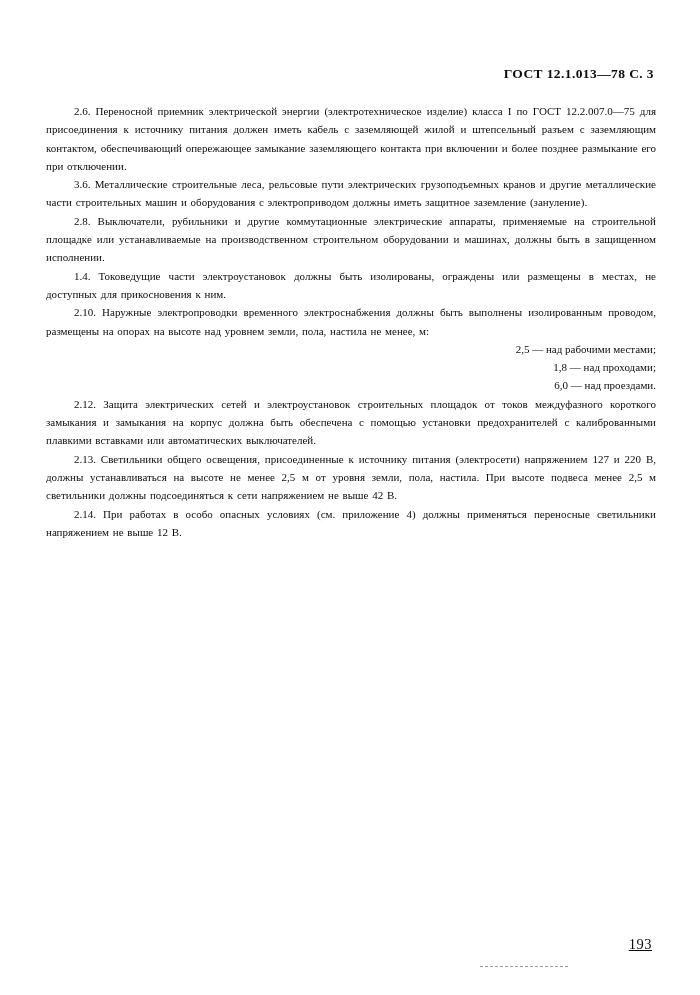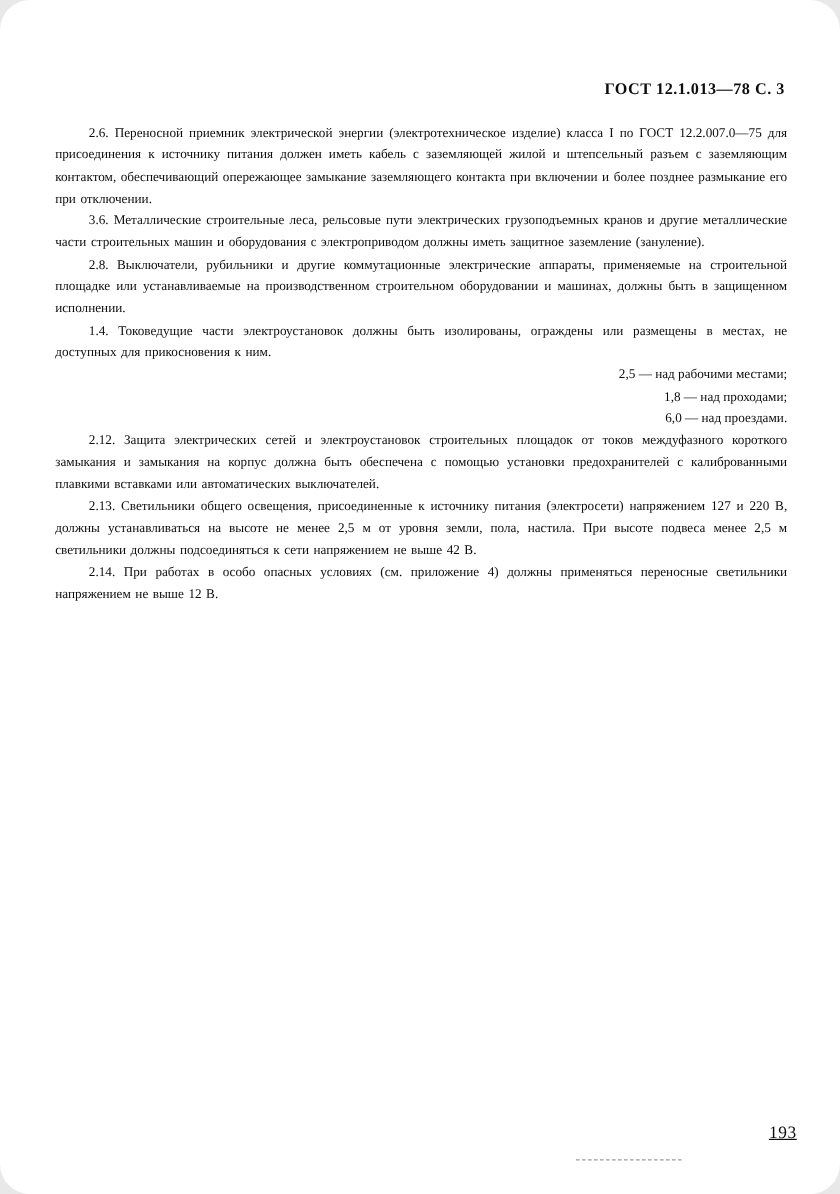"ГОСТ 12.1.013—78 С. 3" .page { border-radius: 25px -> none }
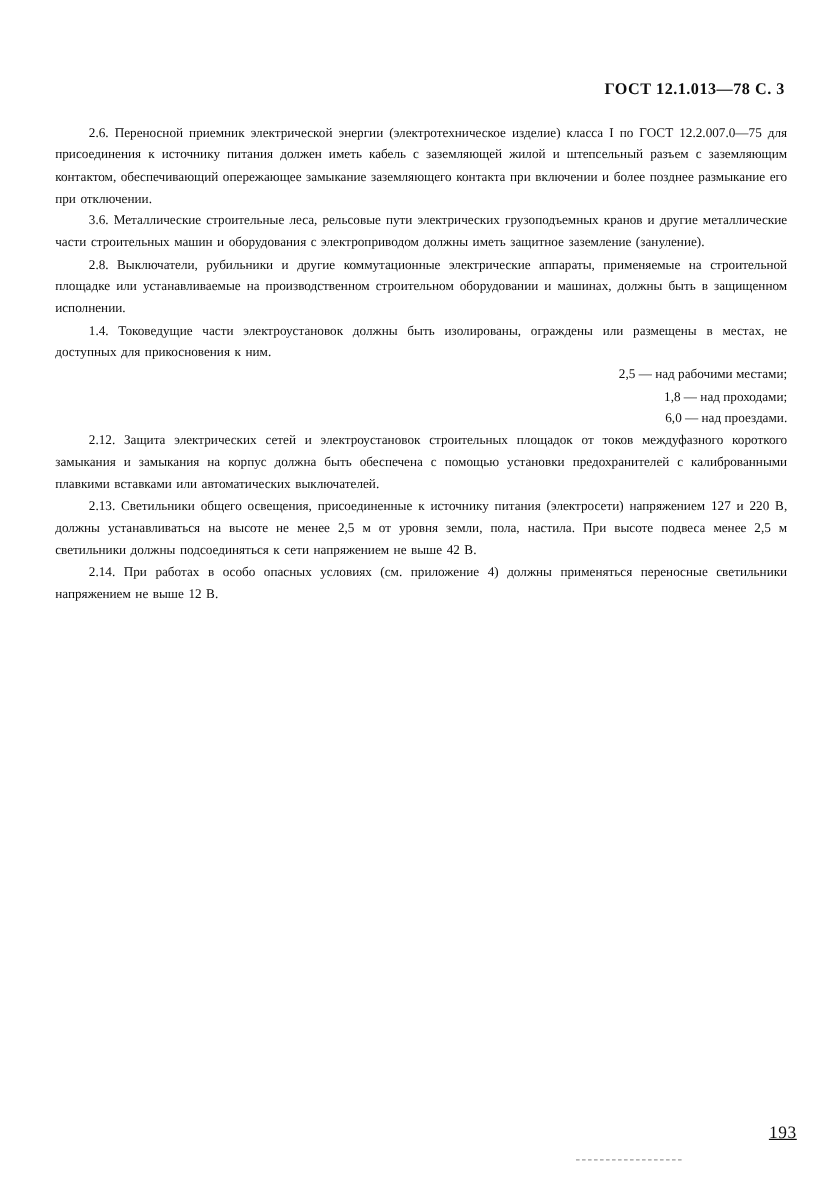"2.10. Наружные электропроводки" p.para { html: none -> <p>2.10. Наружные электропроводки временного электроснабжения должны быть выполнены изолированным проводом, размещены на опорах на высоте над уровнем земли, пола, настила не менее, м:</p> }
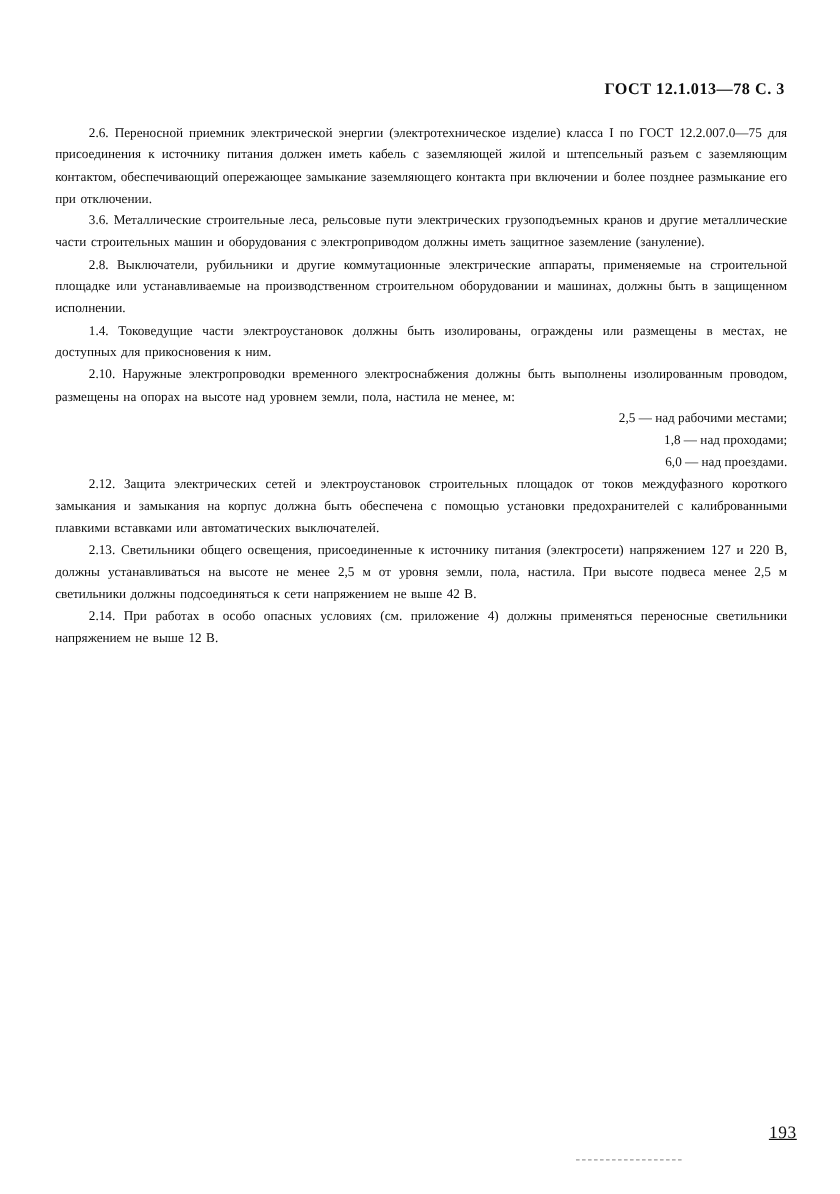"193" .page-number { right: 36px -> 48px }
